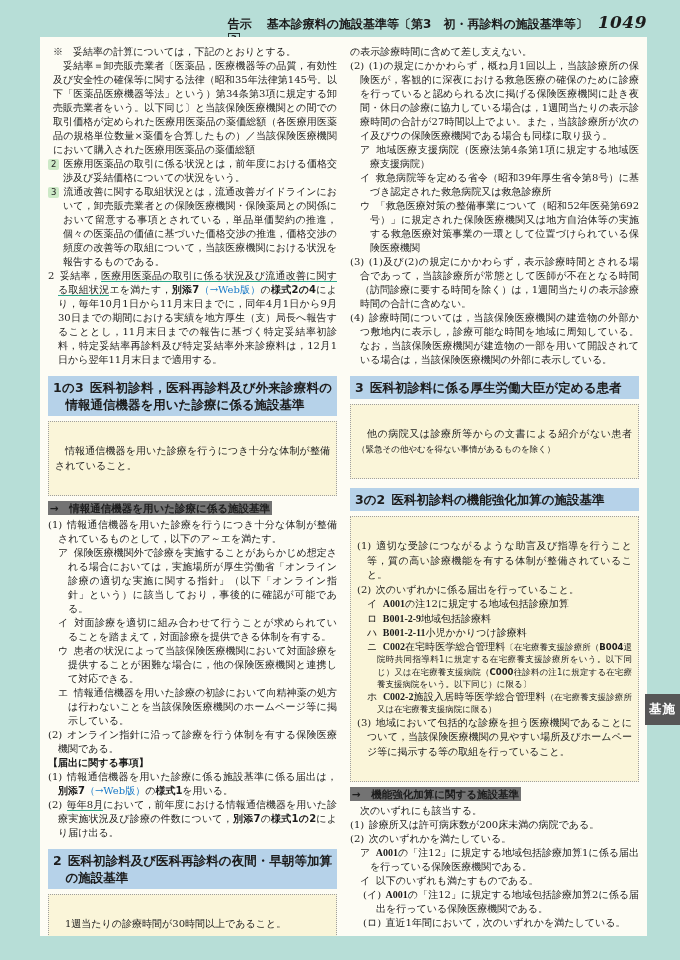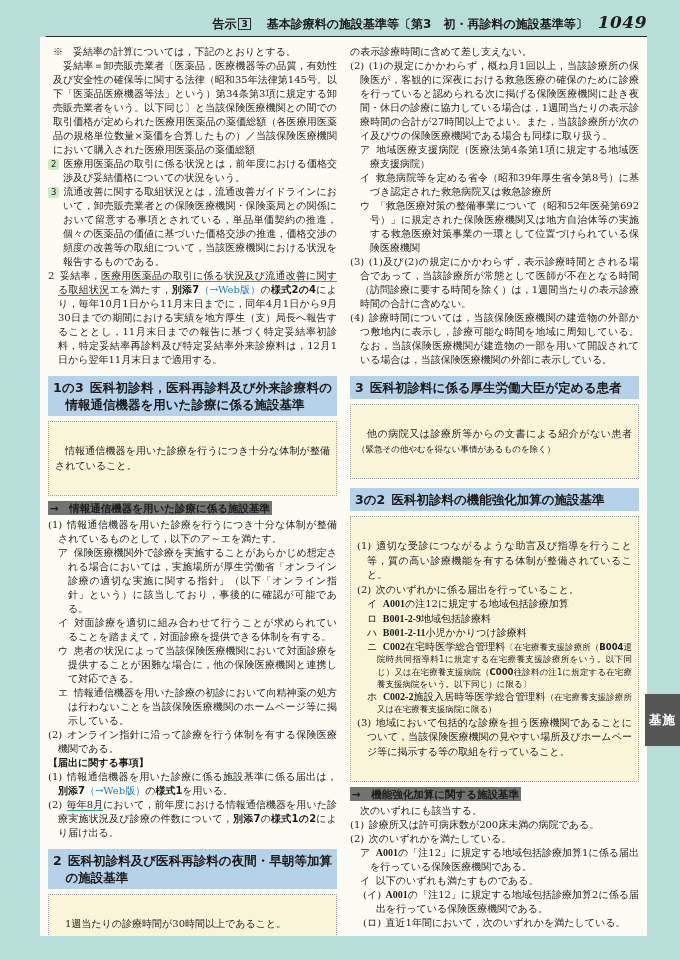"告示" .notice { flex-direction: none -> column }
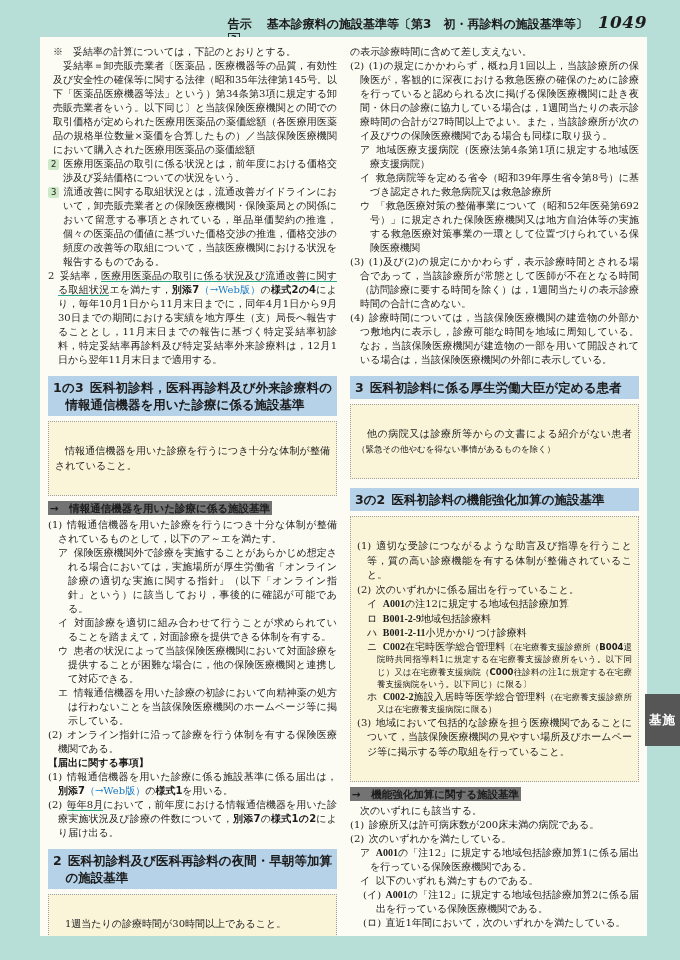"基施" .side-tab { height: 52px -> 31px }
